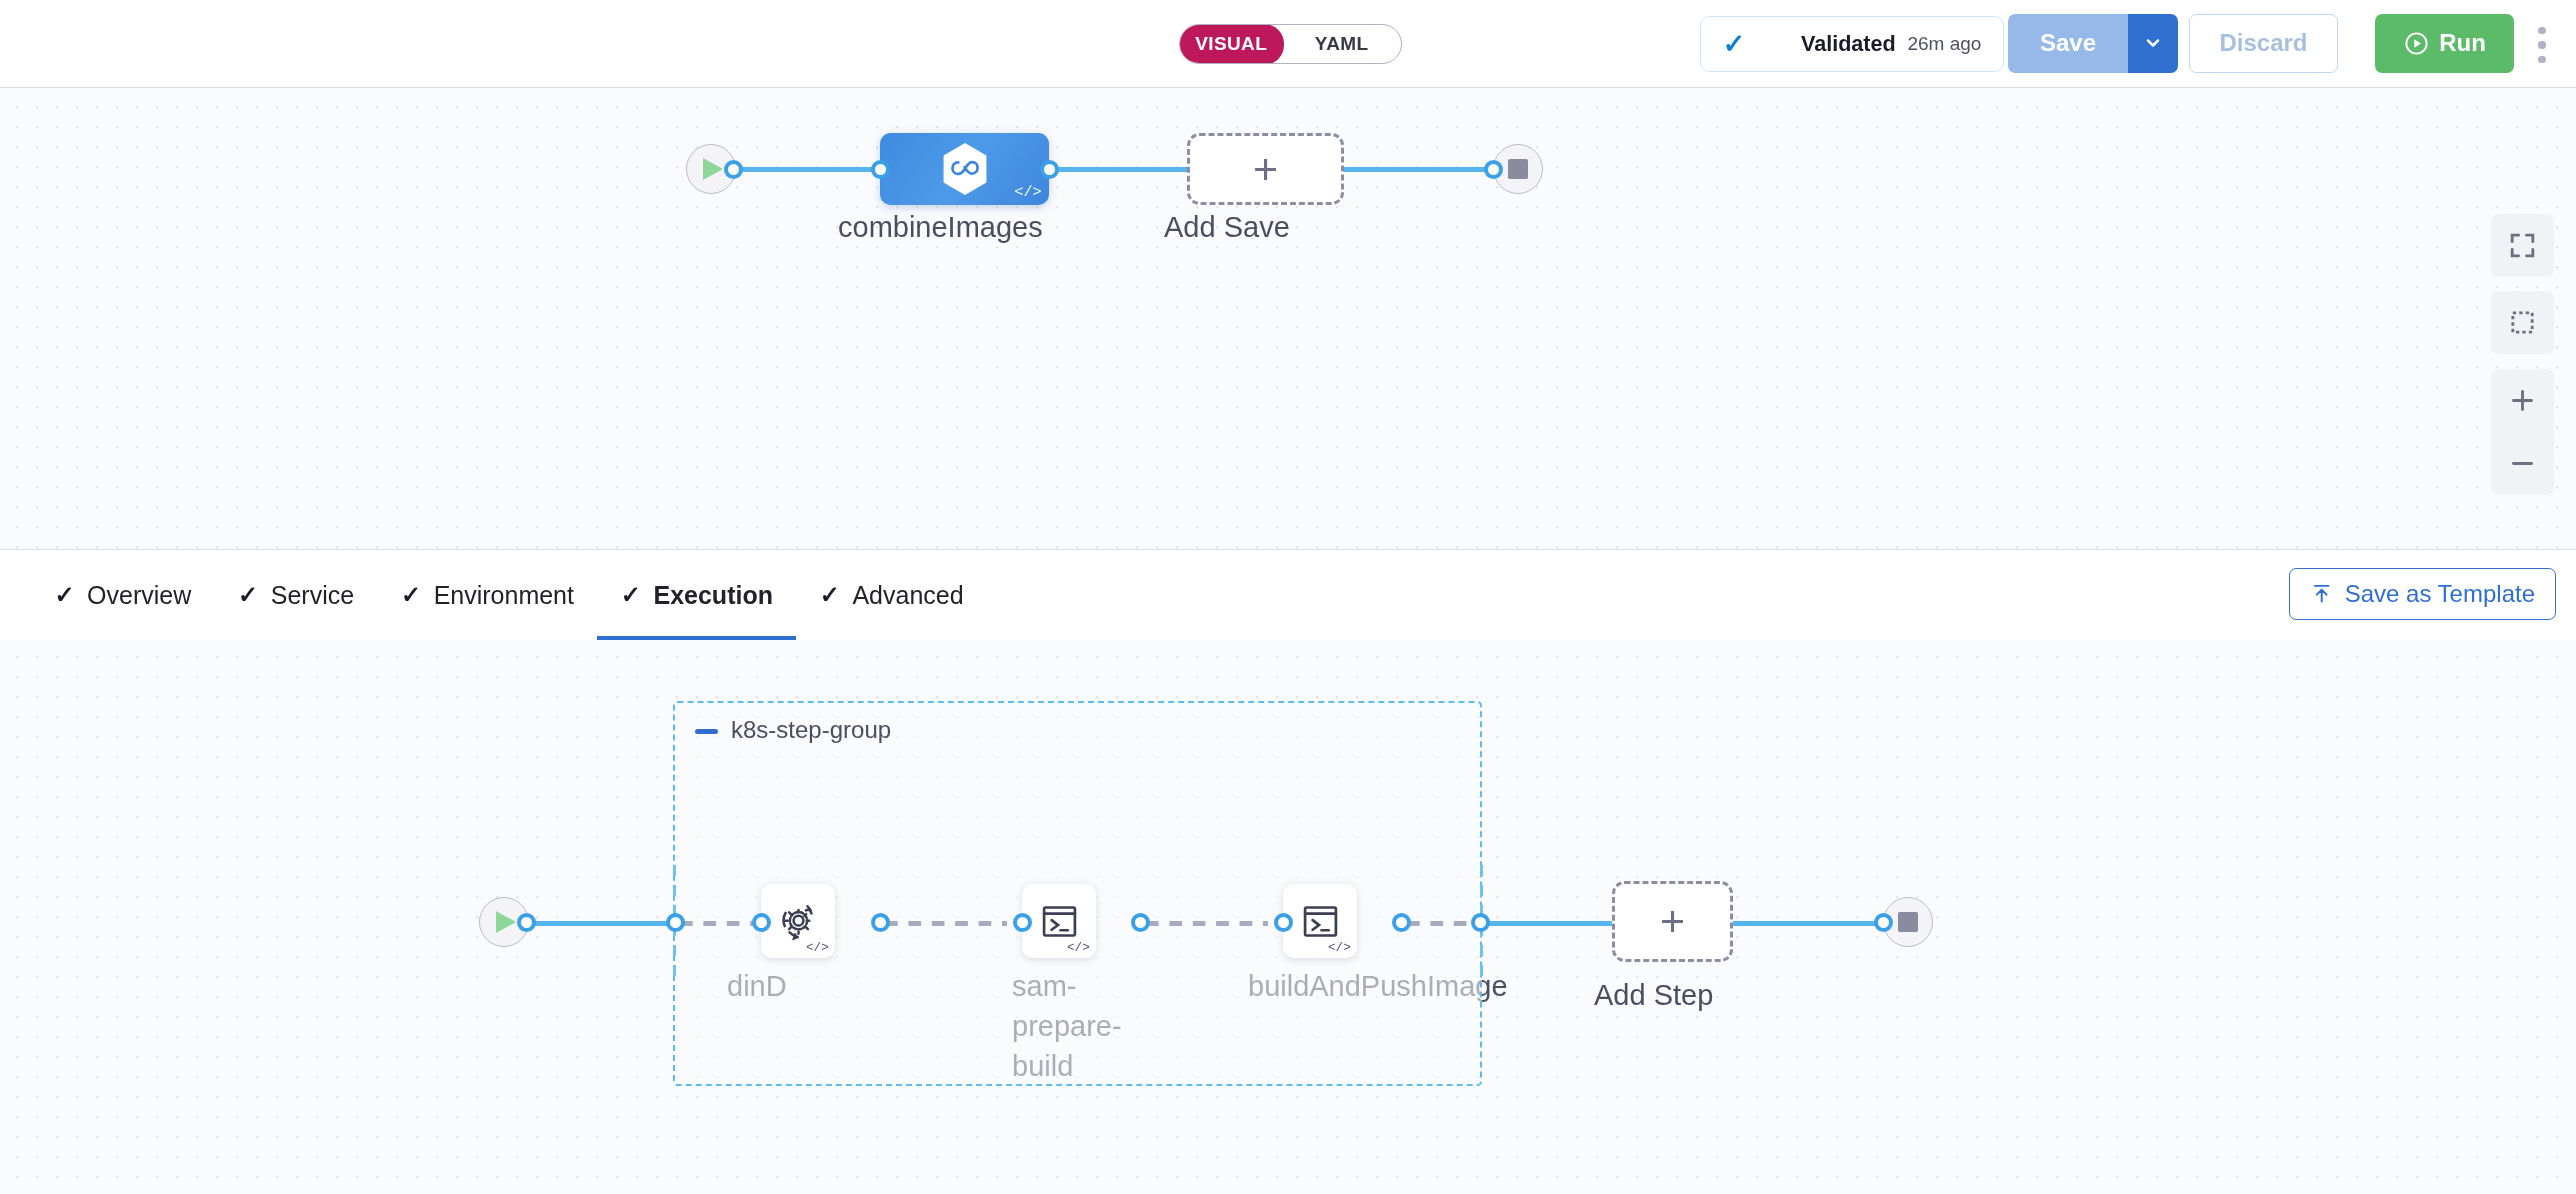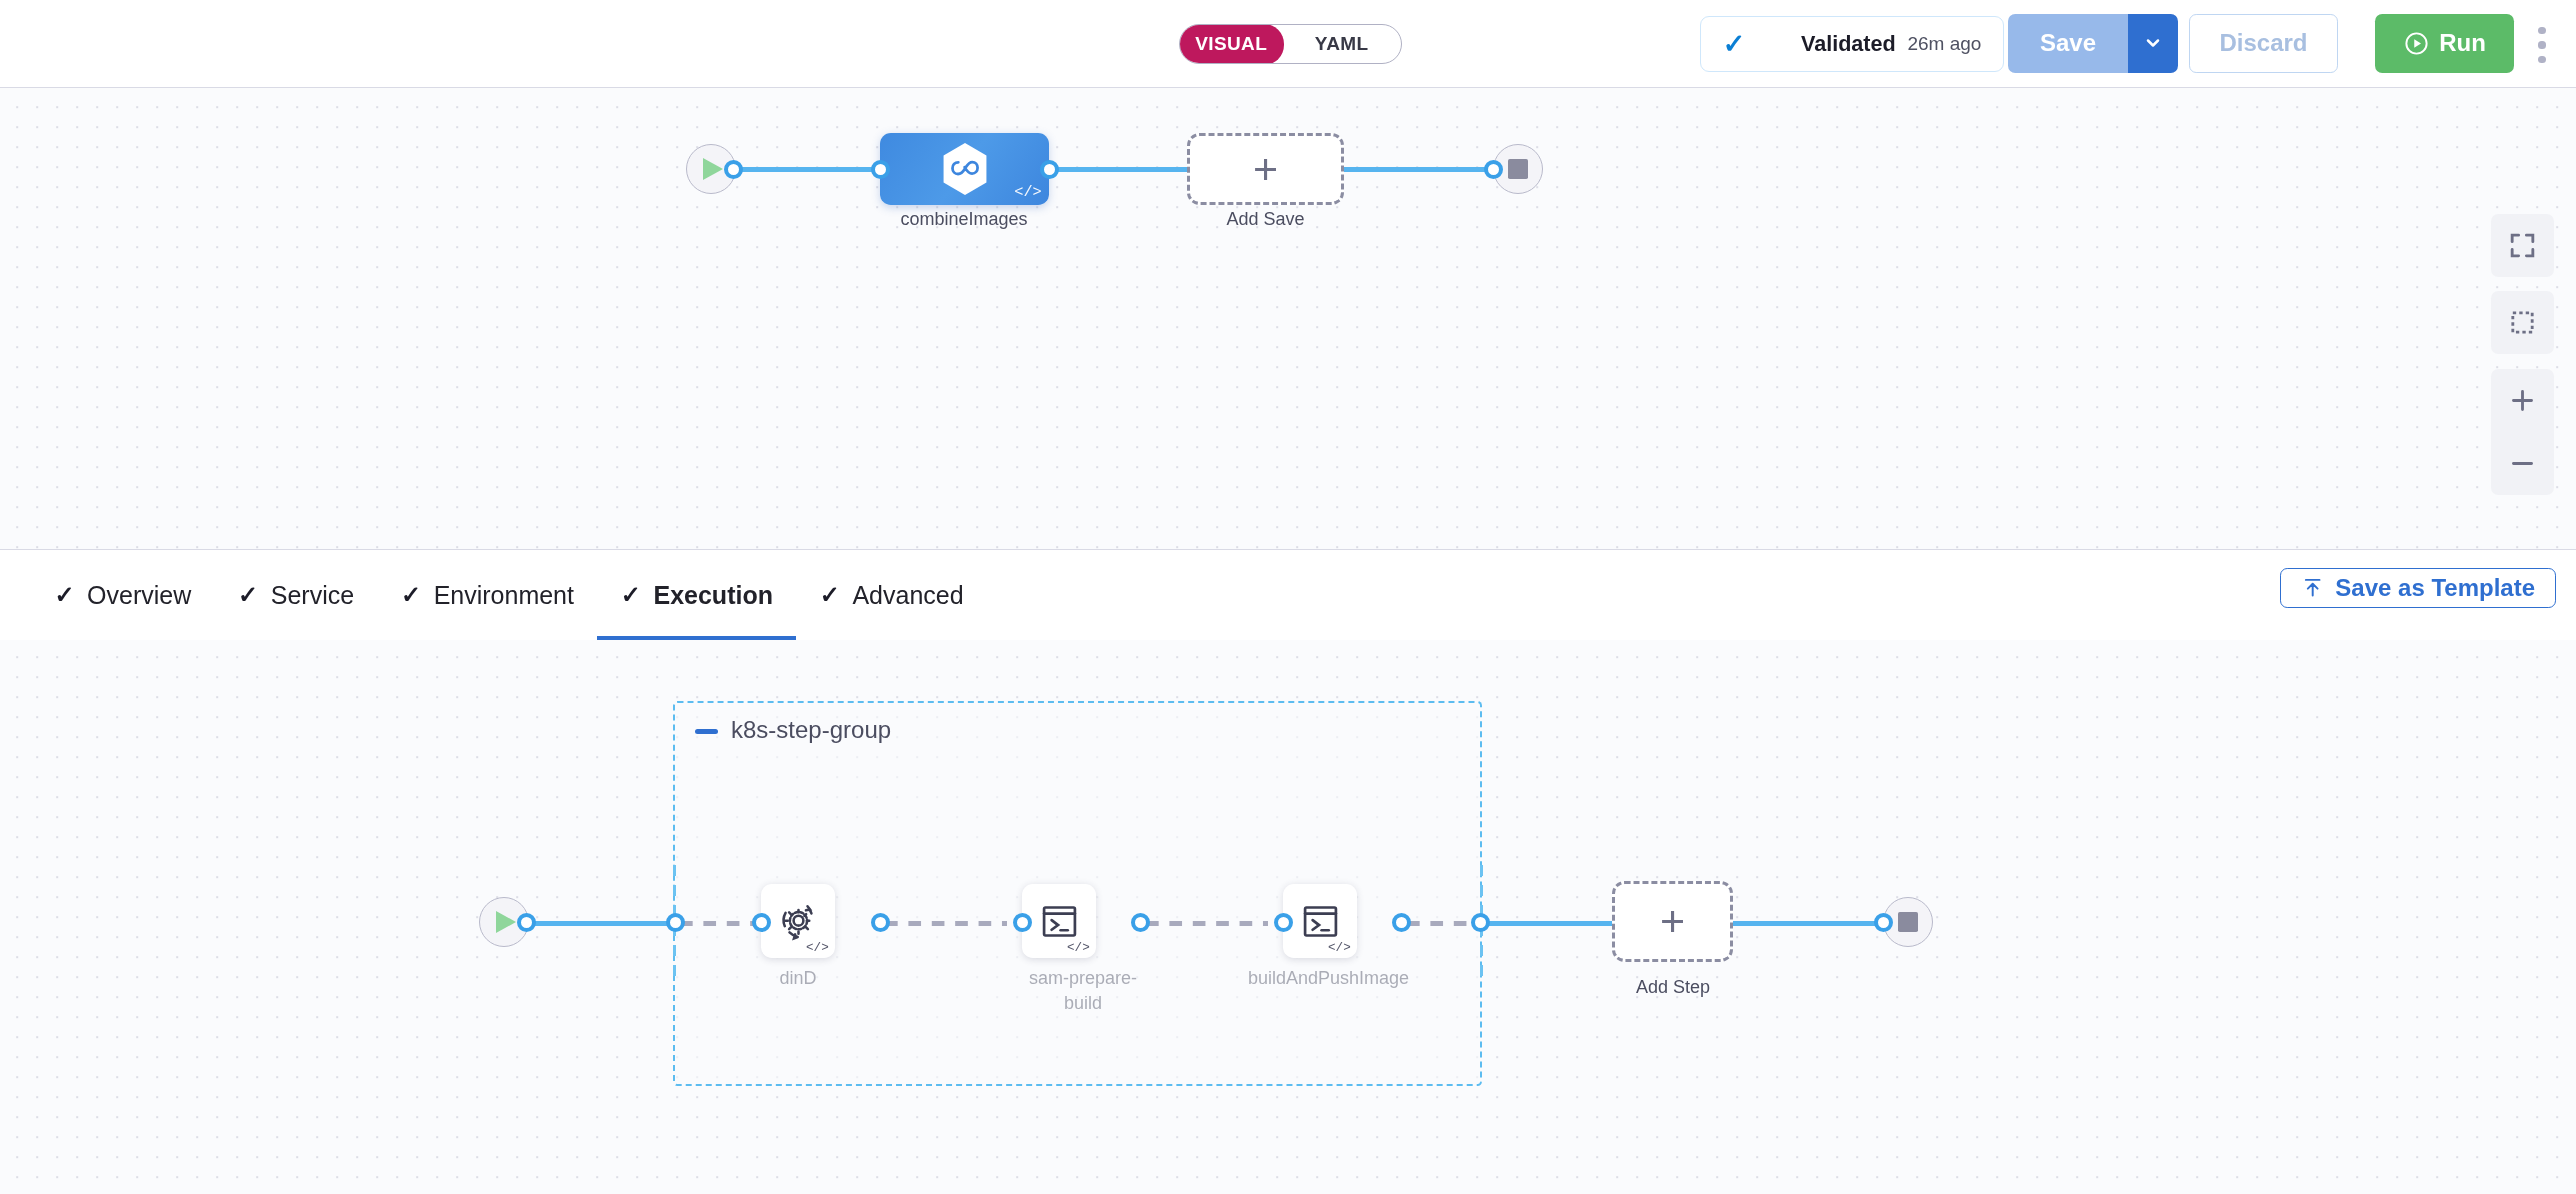"combineImages" .node-caption { font-size: 18px -> 29px; text-align: center -> none }
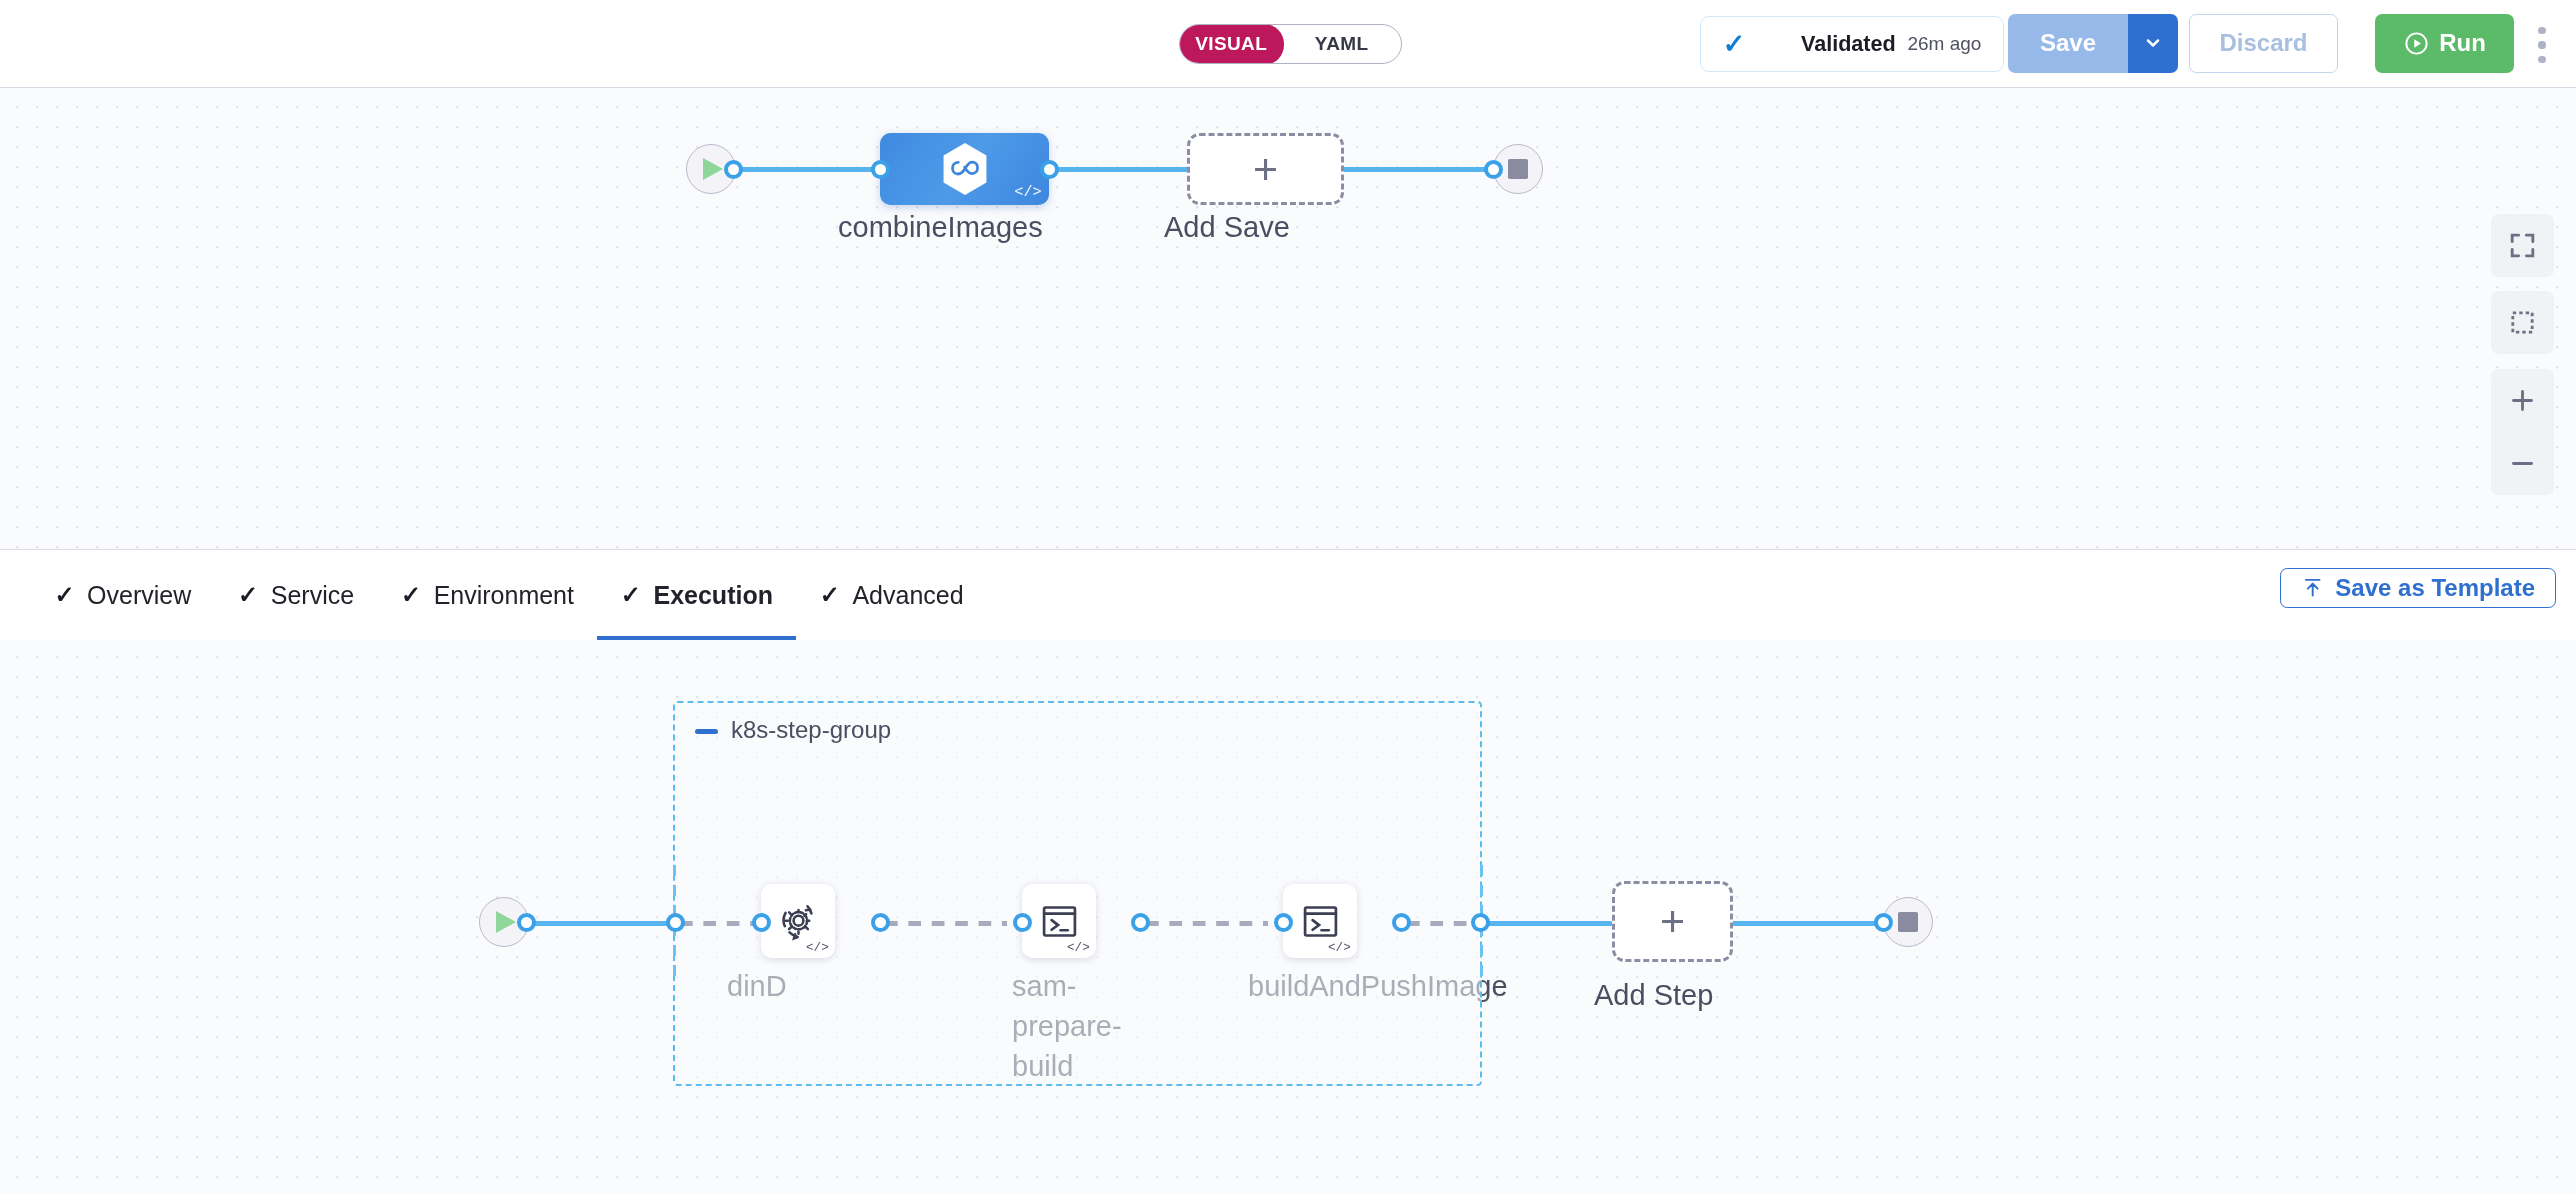"Save as Template" .btn-template { font-weight: bold -> normal; height: 40px -> 52px }
